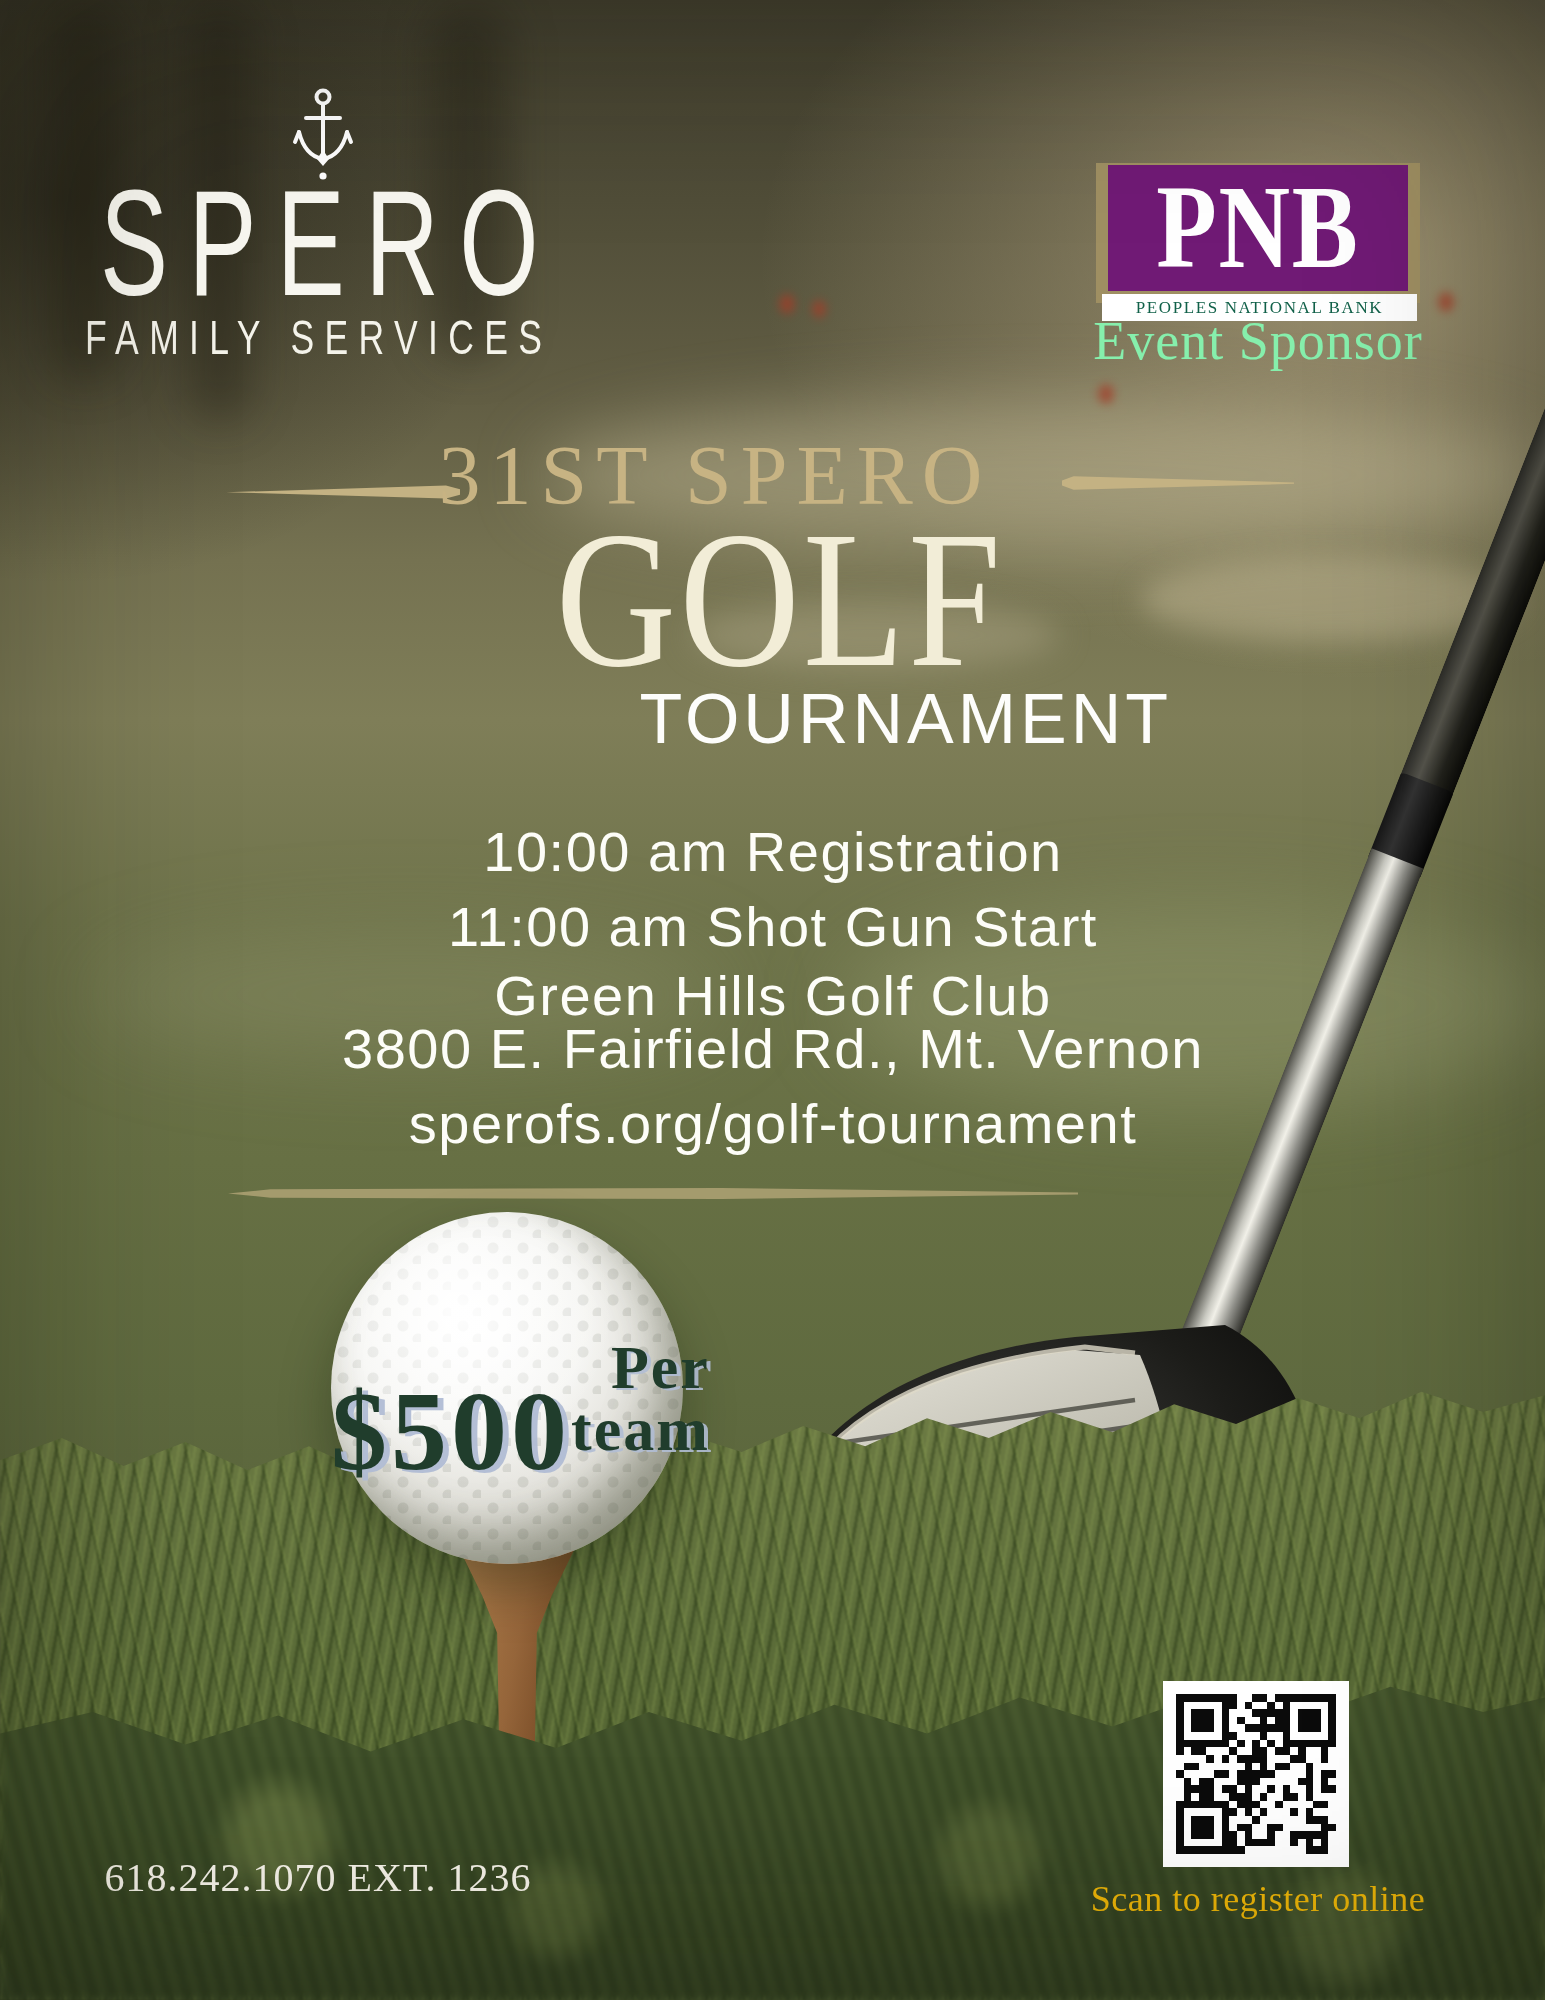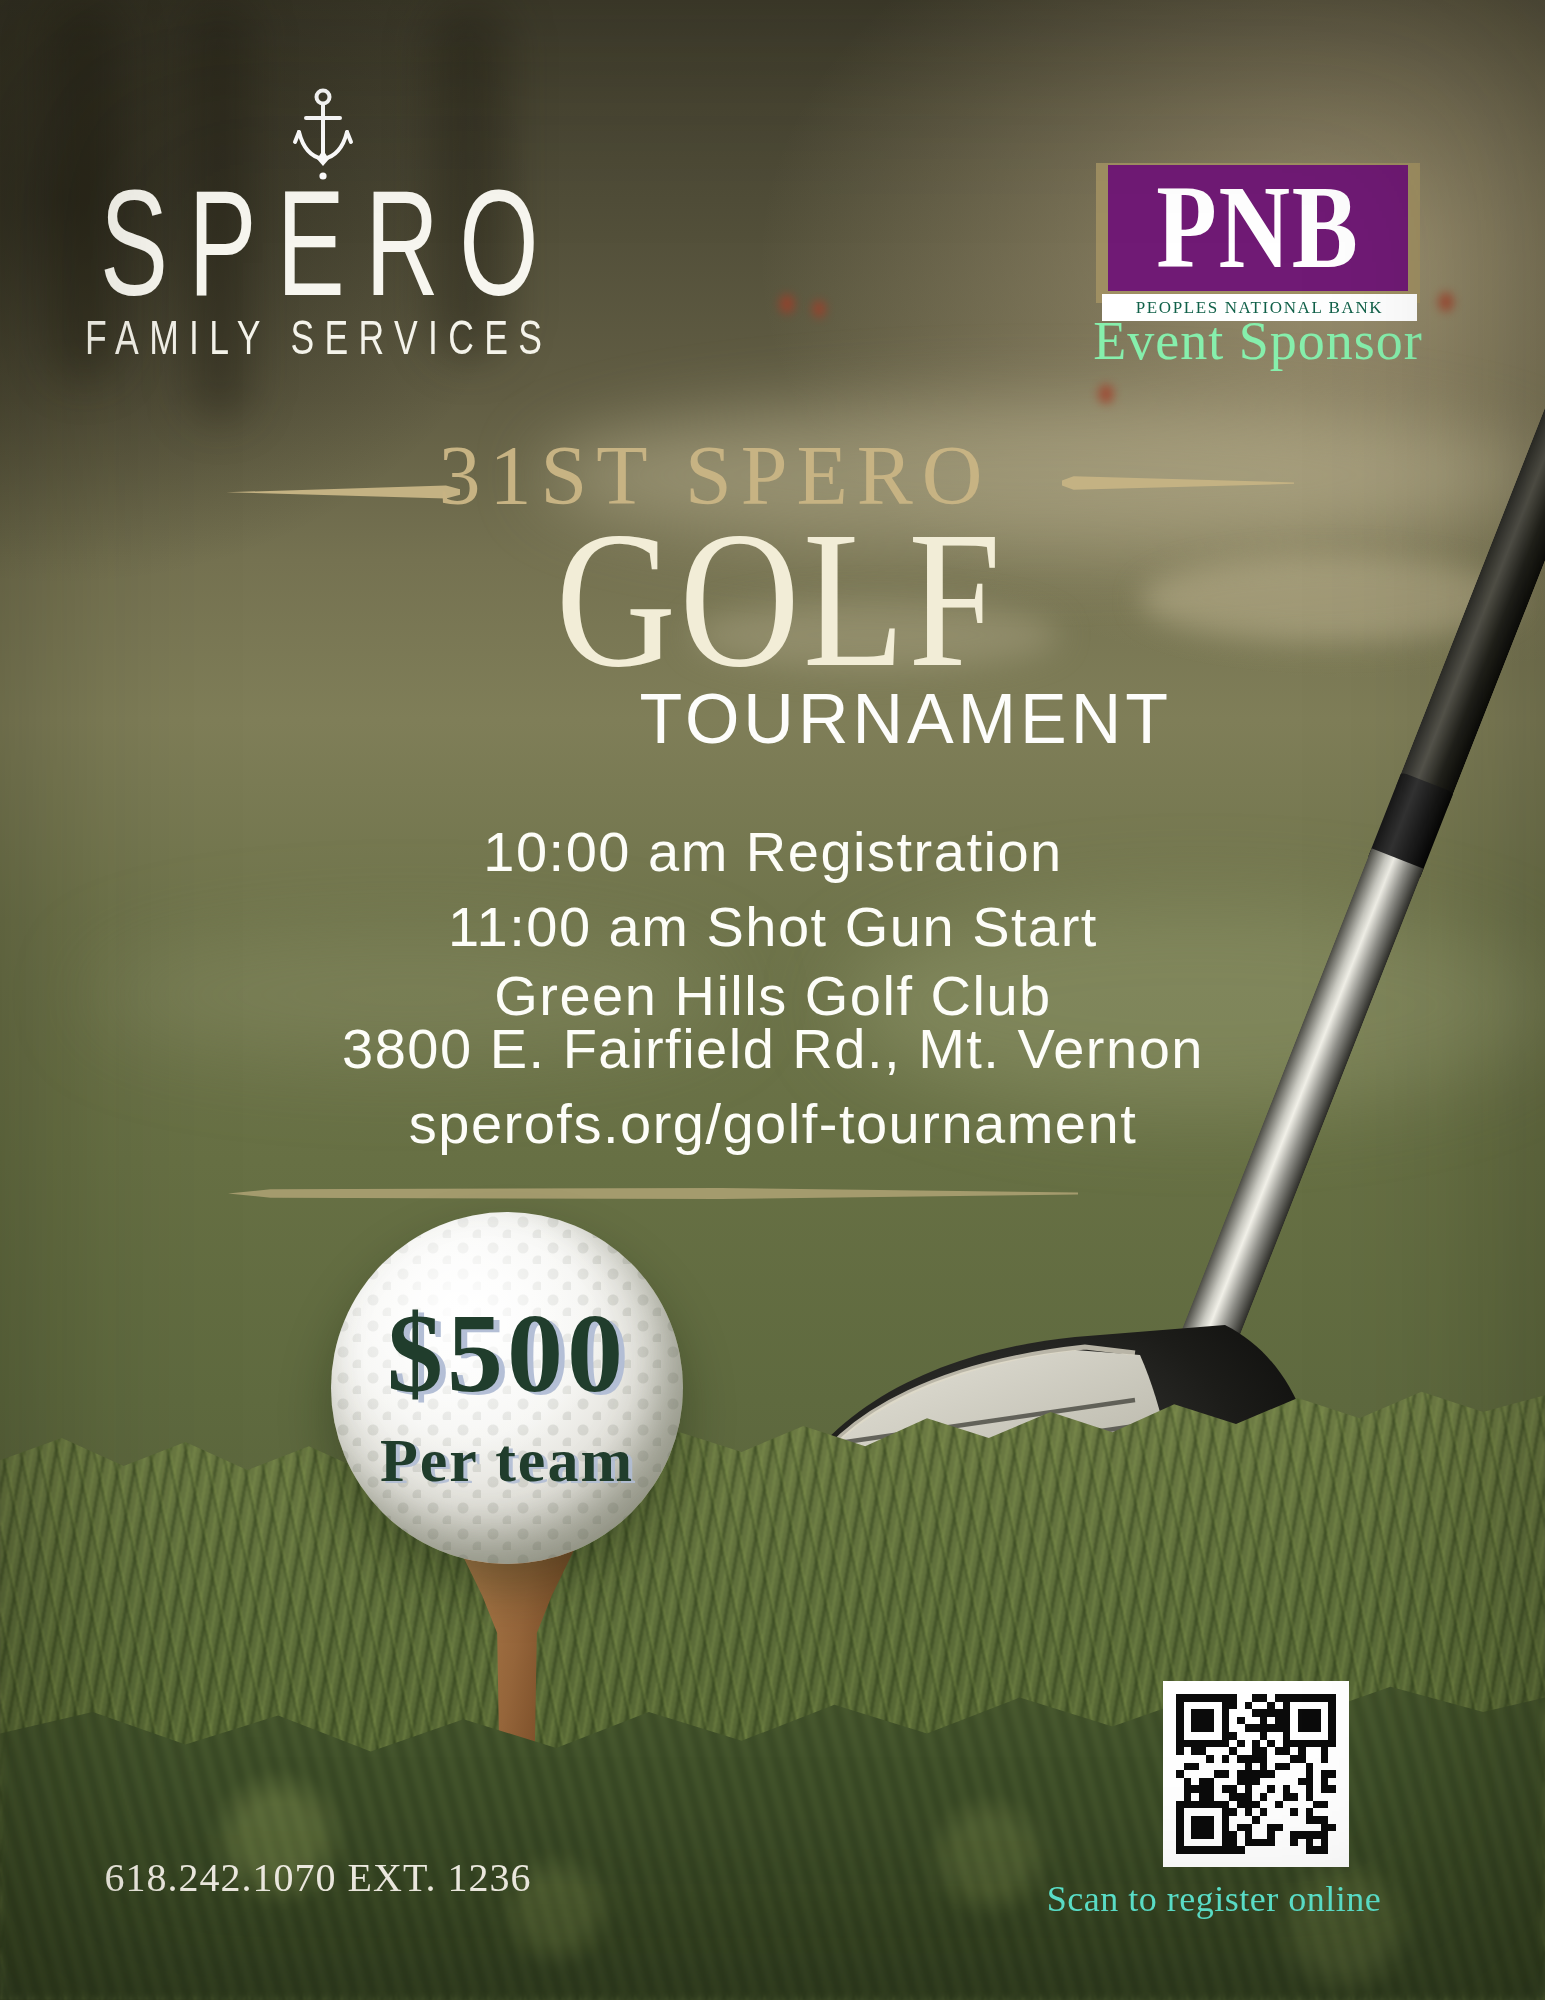"$500" .ball { flex-direction: column -> row }
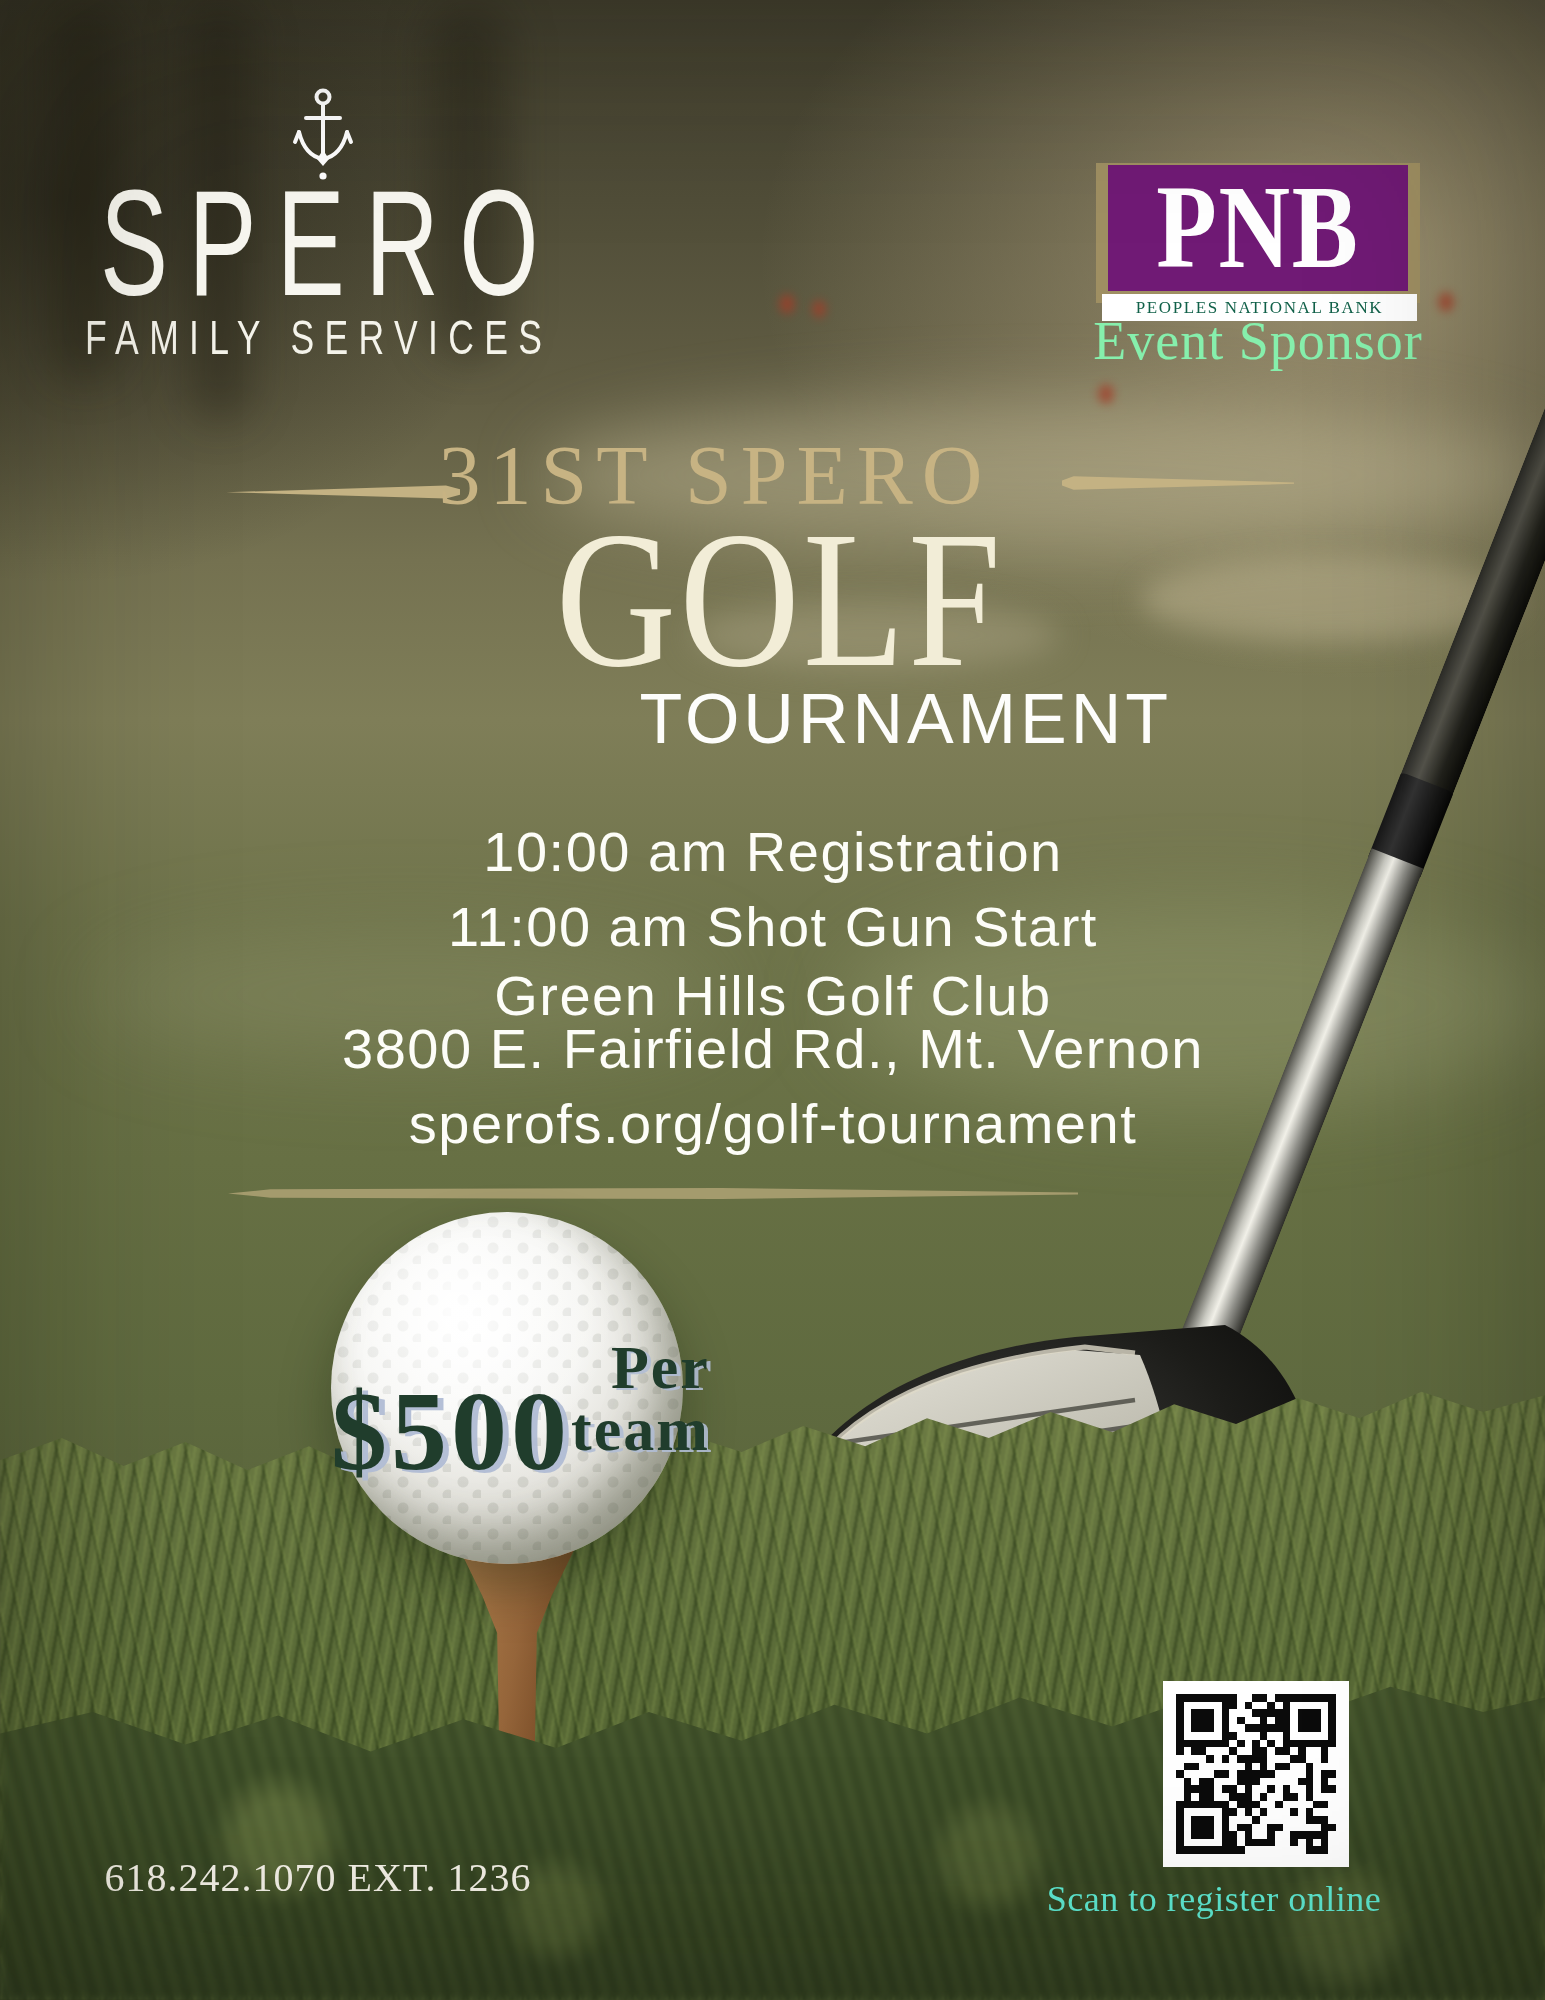"Scan to register online" .qr-caption { color: #5eead4 -> #eab308; left: 964px -> 1008px }
